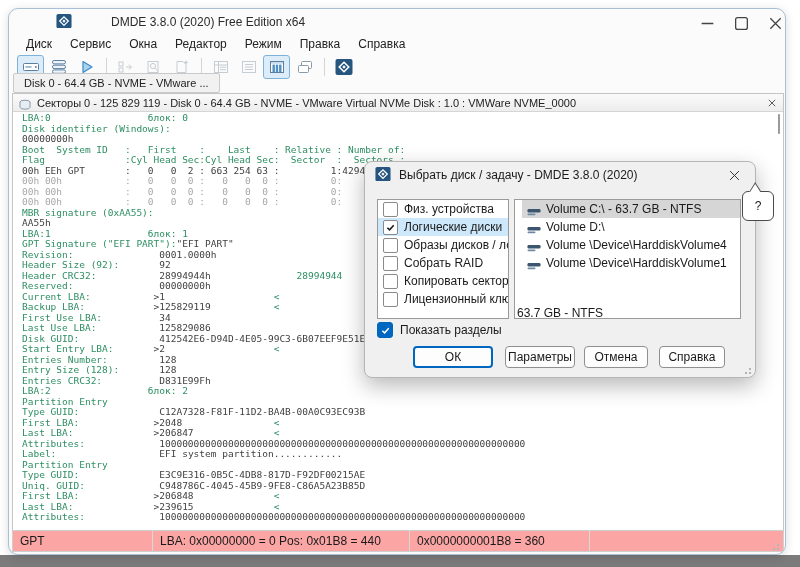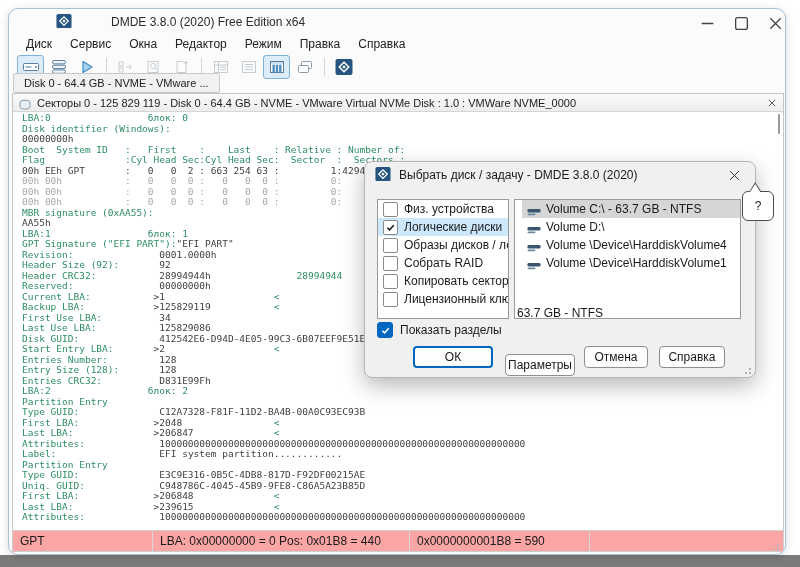"Параметры" div.dlg-btn { margin-top: 8px -> none }
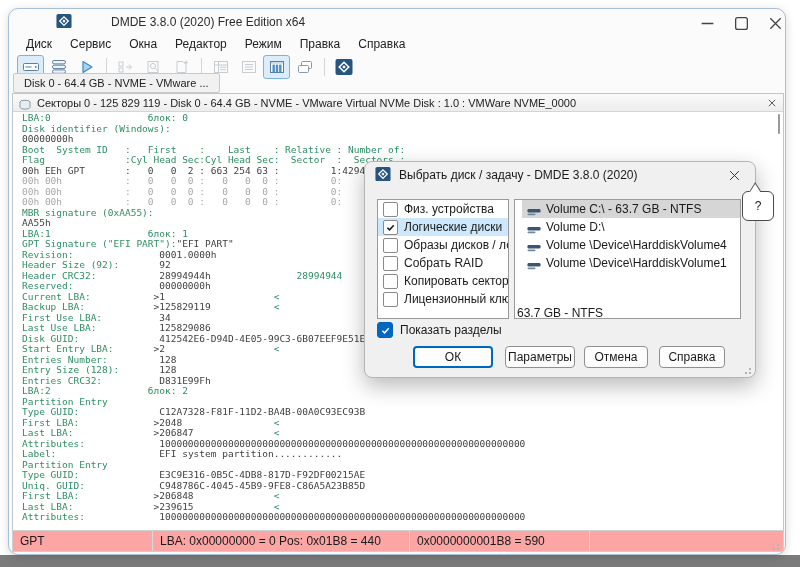"0x0000000001B8 = 590" div.status-cell { text: 590 -> 360 }
